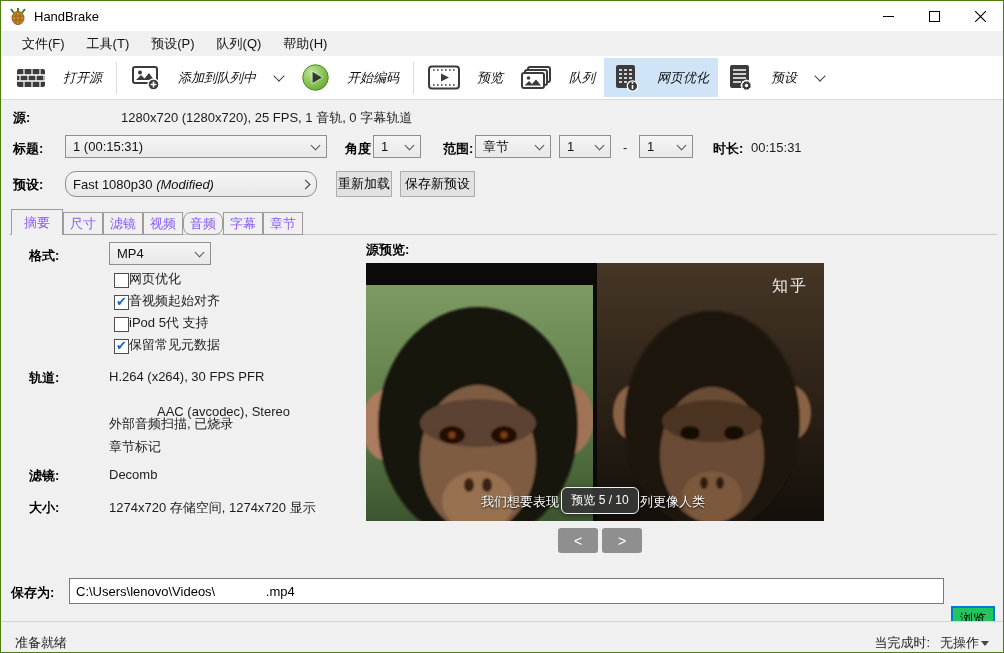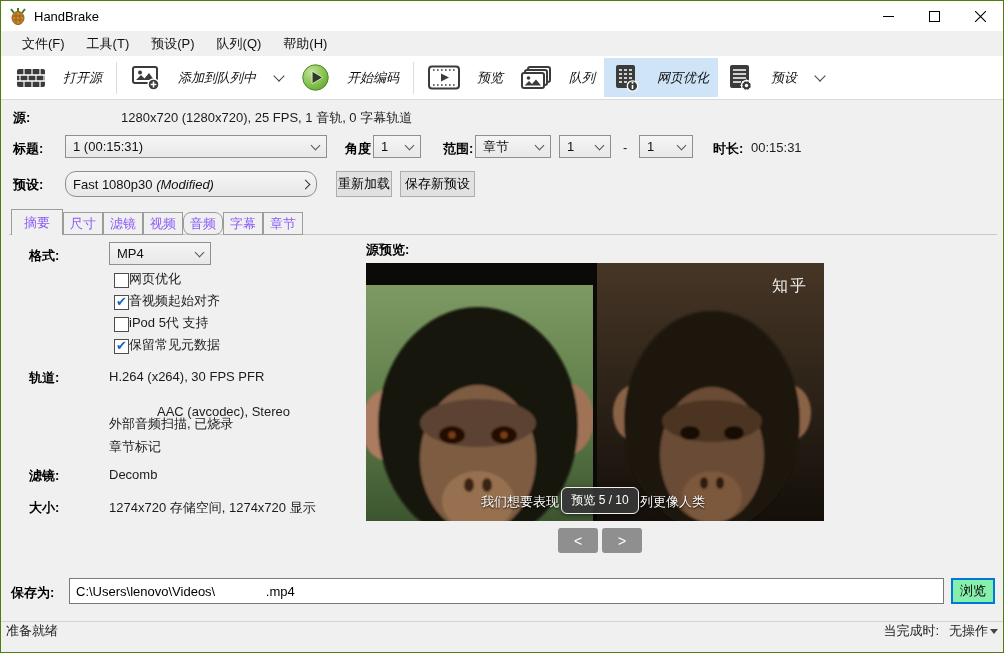"浏览" .browsebtn { background: #86efac -> #22c55e; top: 577px -> 605px }
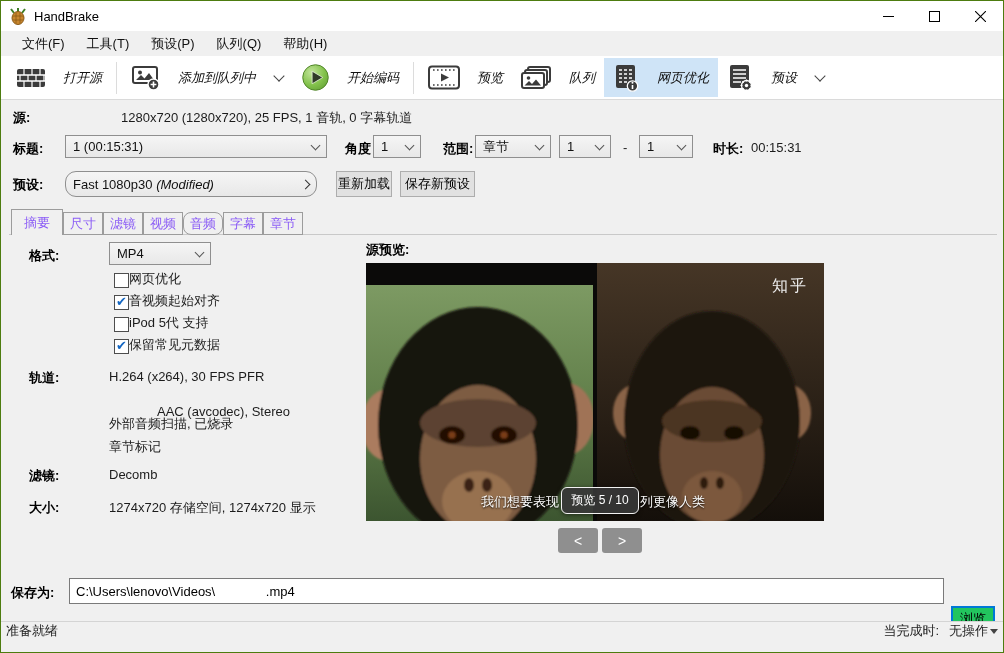"准备就绪" .statusbar { align-items: flex-start -> flex-end; padding: 0 5px -> 0 14px }
